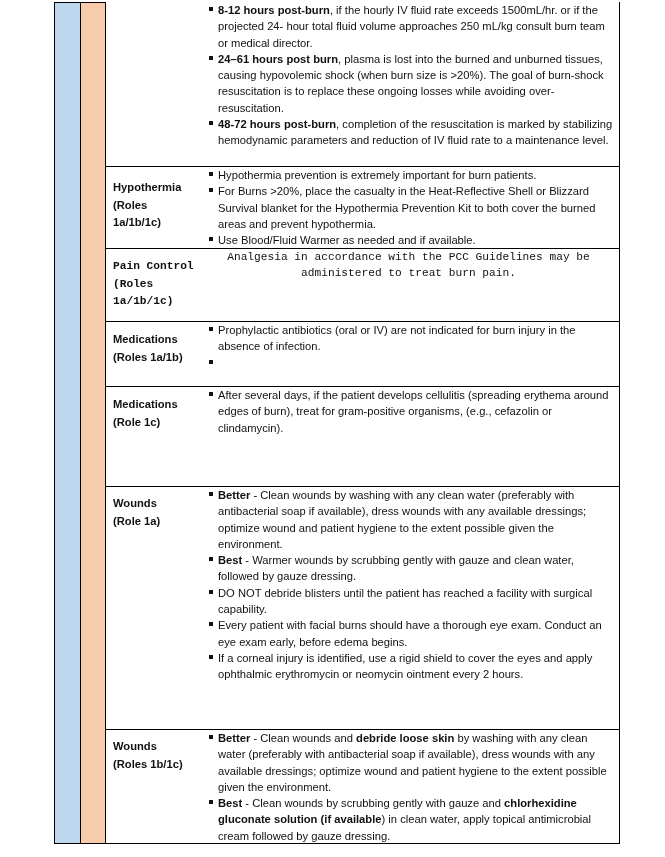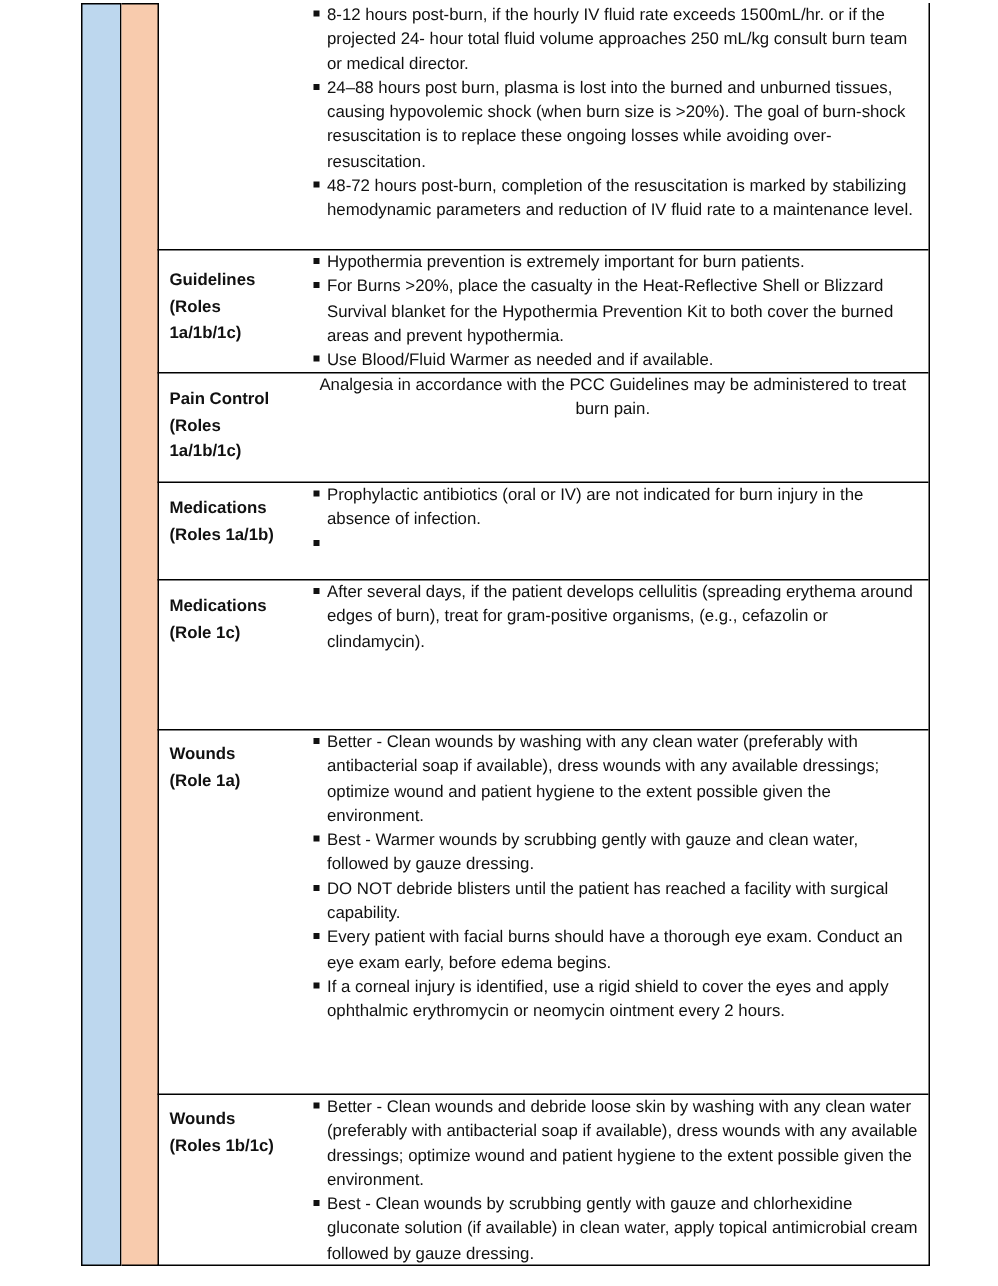"8-12 hours post-burn" b { font-weight: normal -> bold }
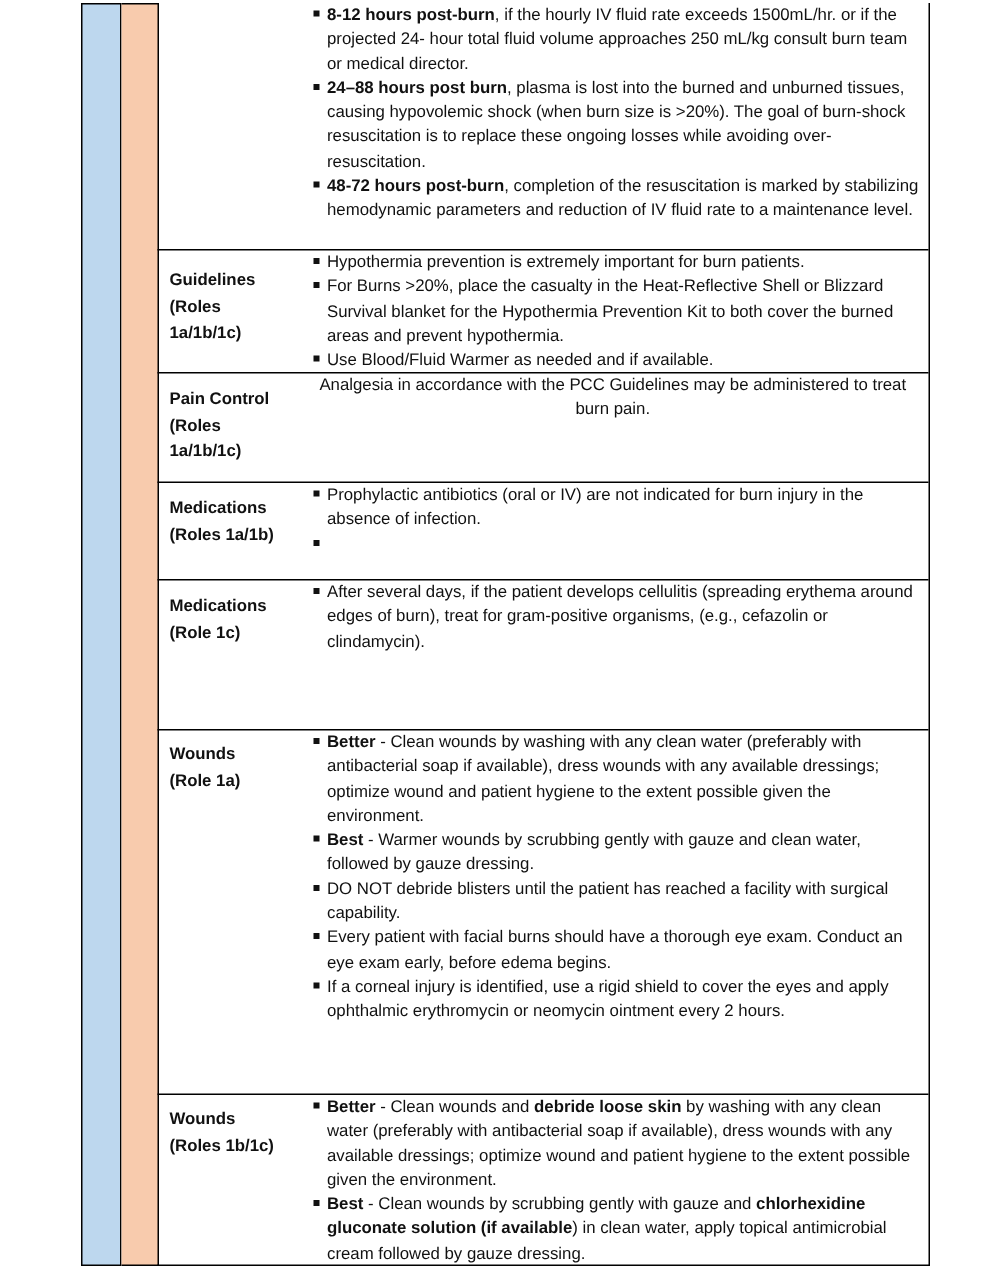"24–88 hours post burn" b { text: 88 -> 61 }
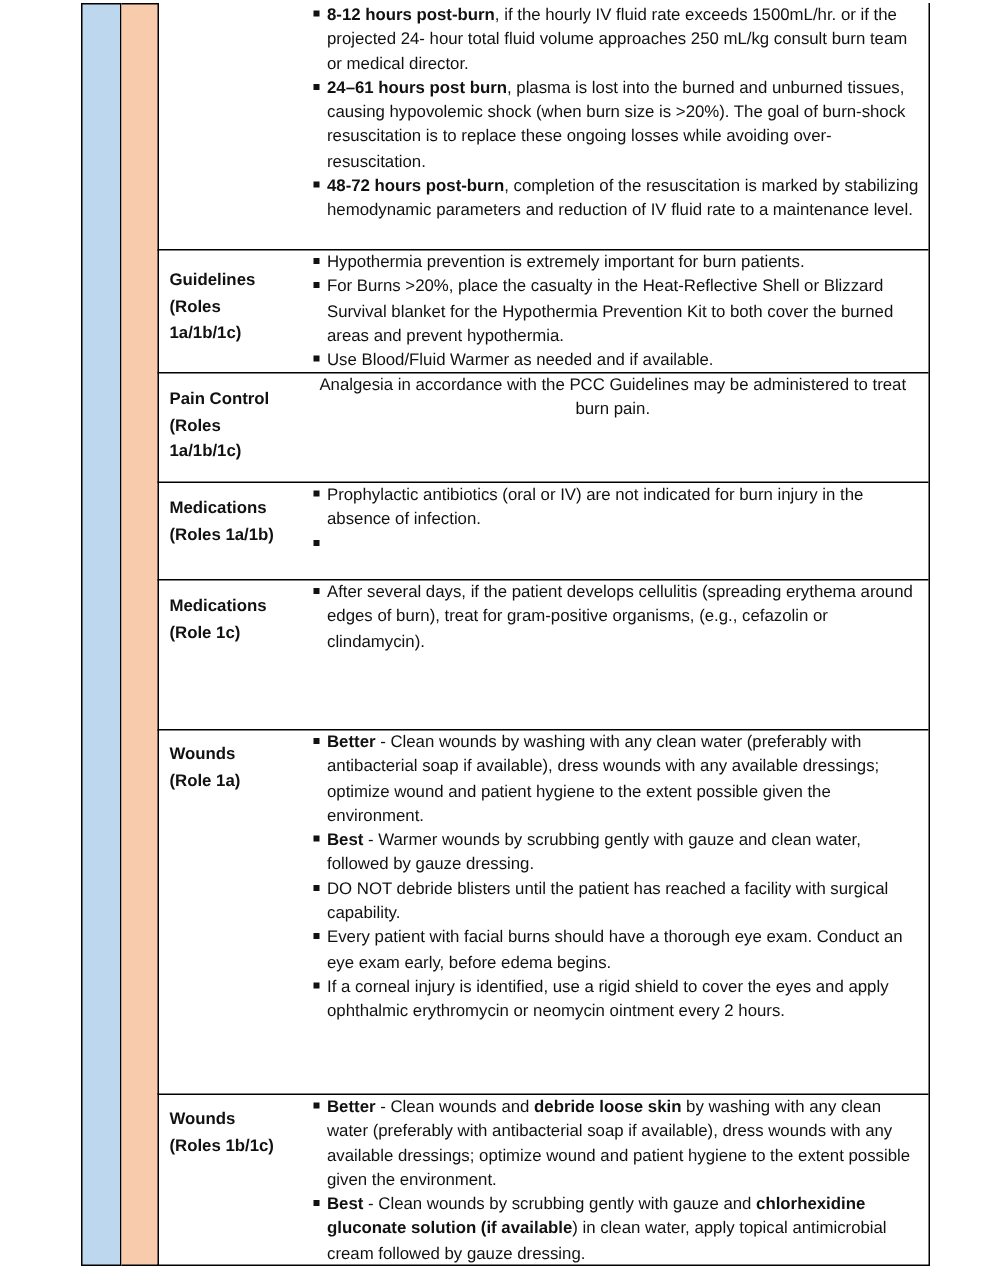"Guidelines" div { text: Guidelines -> Hypothermia }
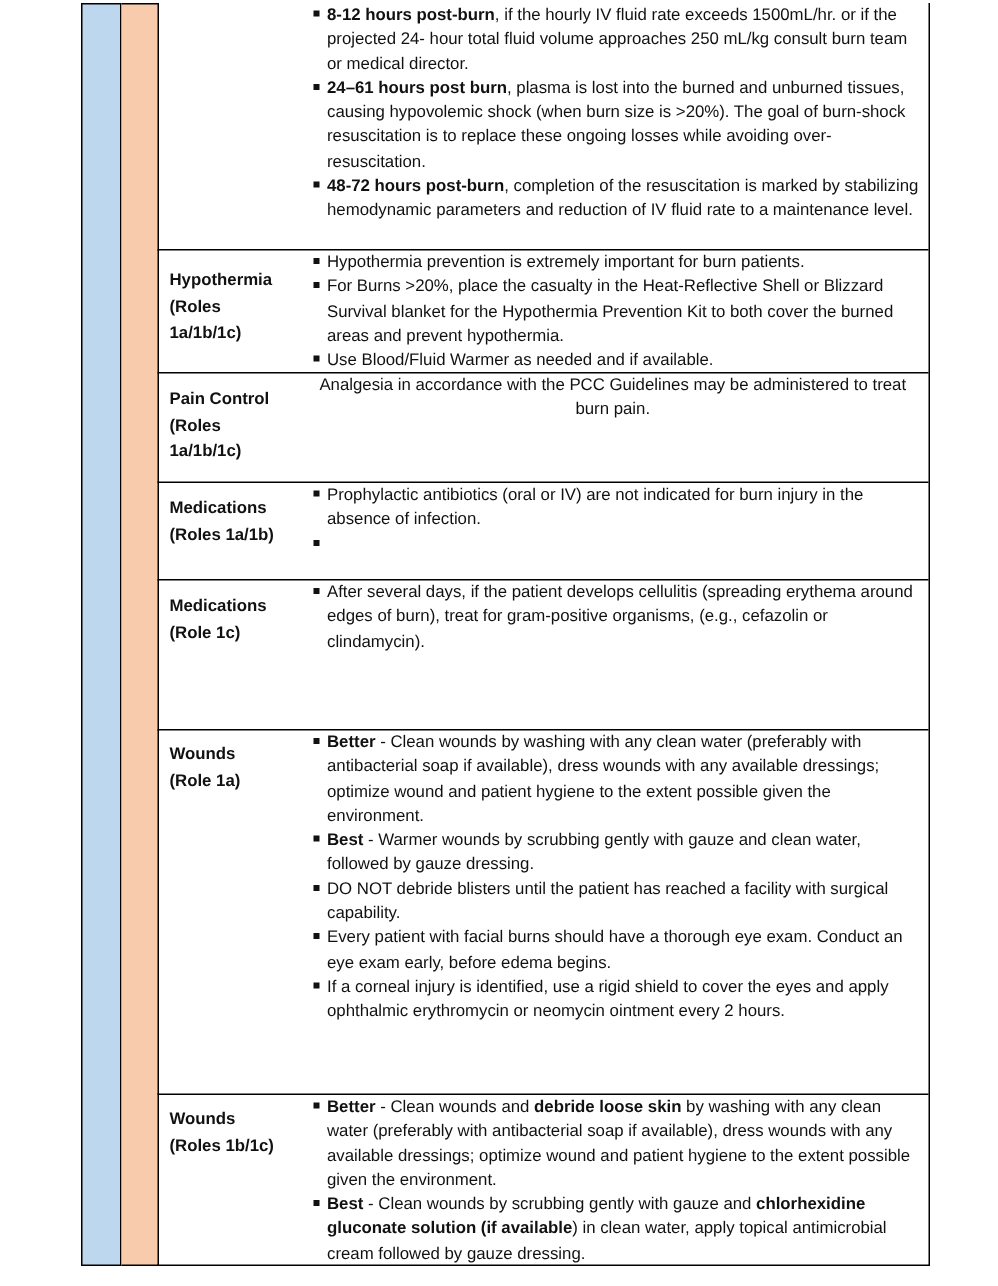"Pain Control" div.row { font-family: none -> Liberation Mono, monospace }
